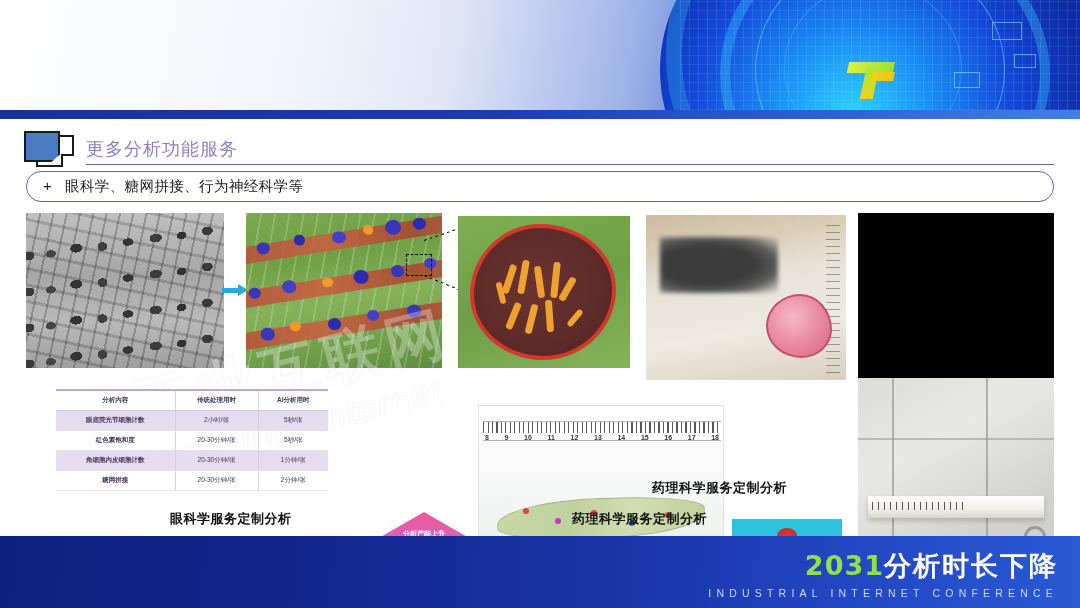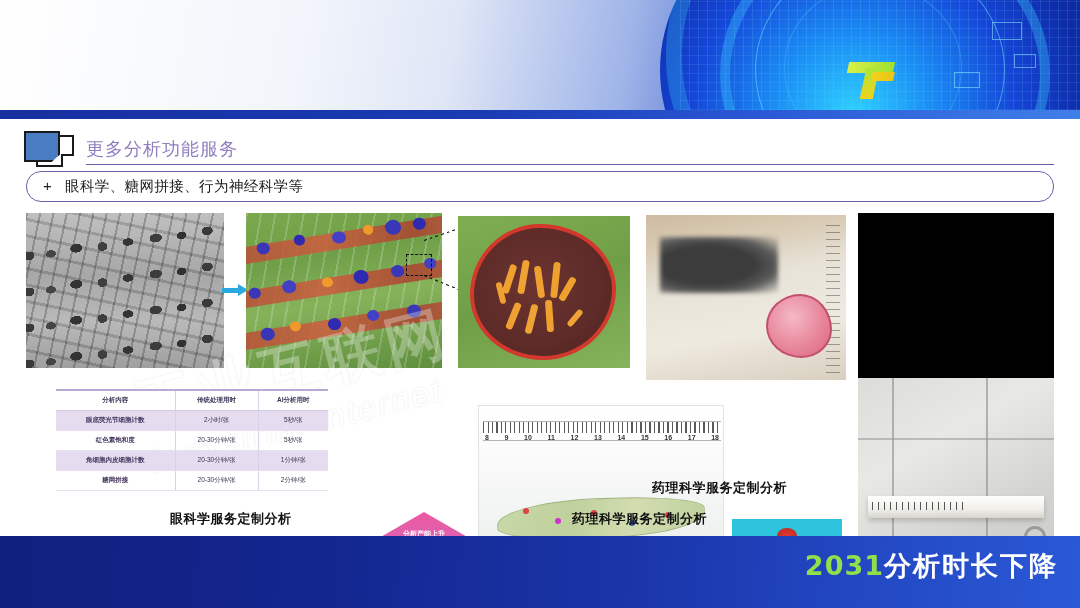"INDUSTRIAL INTERNET CONFERENCE" div.fl-en { html: none -> <div>INDUSTRIAL INTERNET CONFERENCE</div> }
